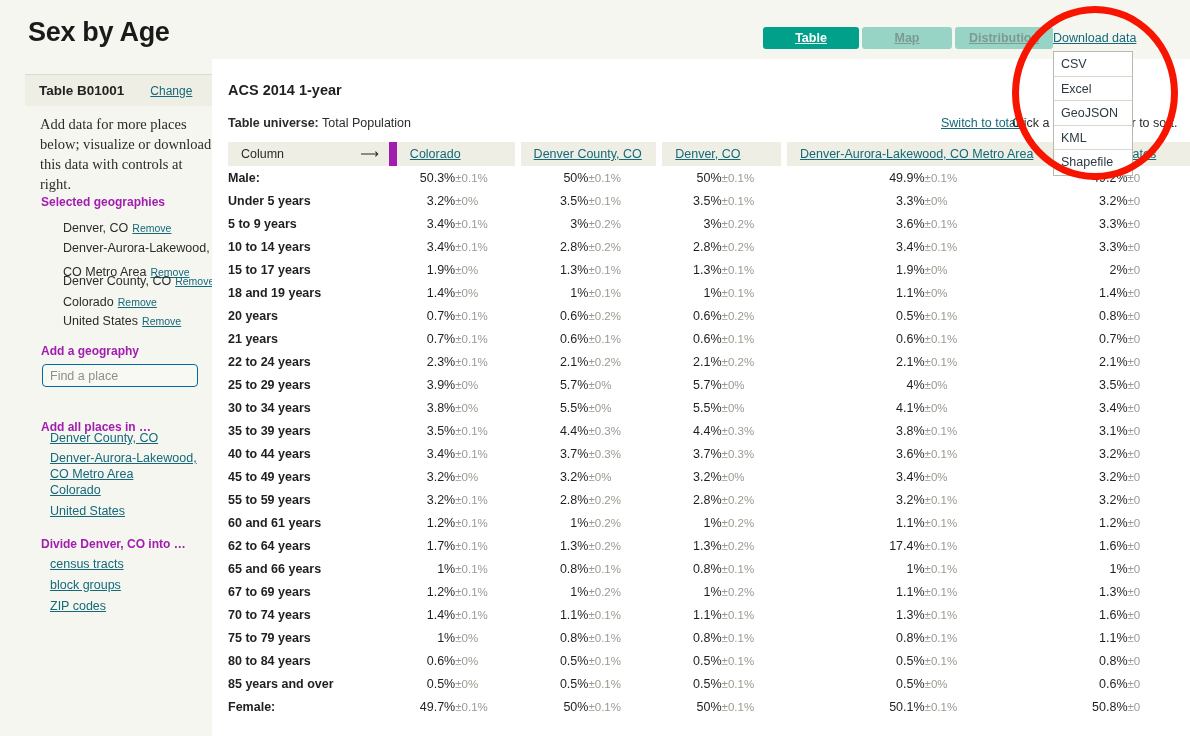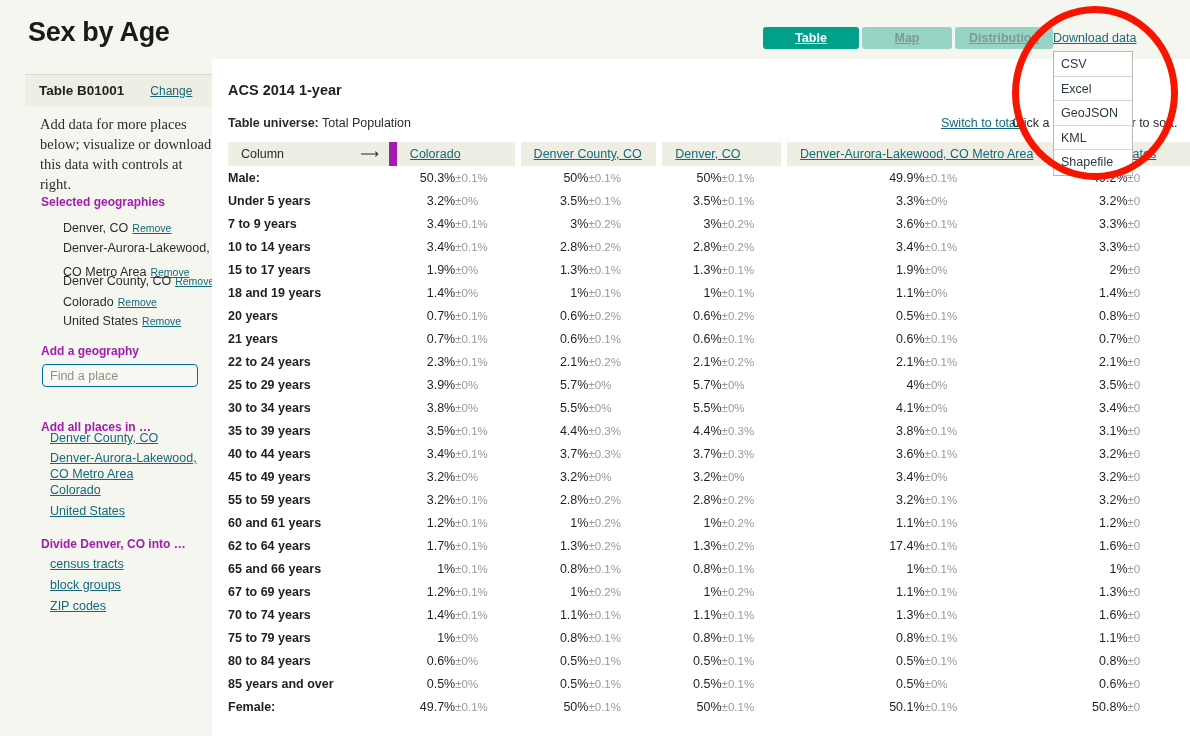"7 to 9 years" td.label { text: 7 -> 5 }
